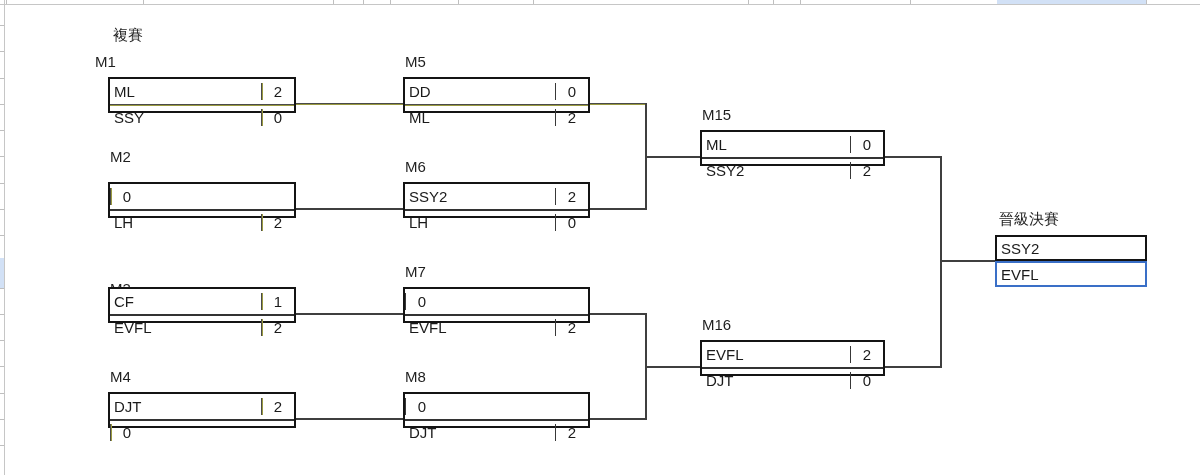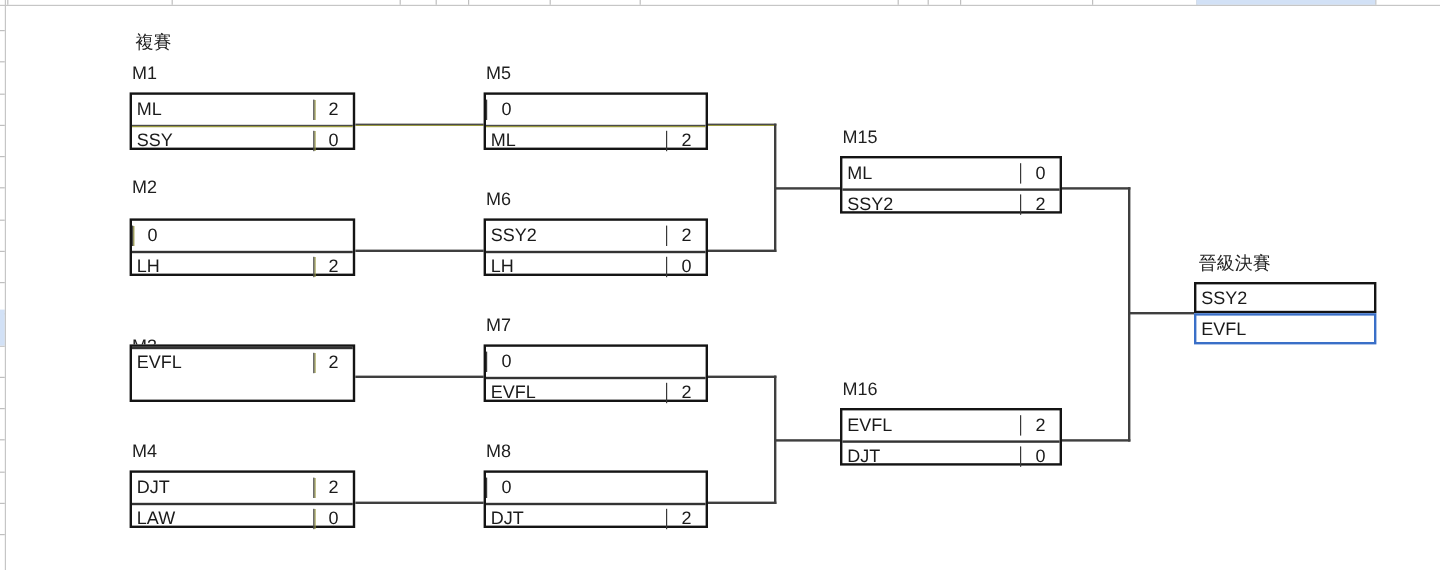"M1" div.mlabel { left: 110px -> 95px }
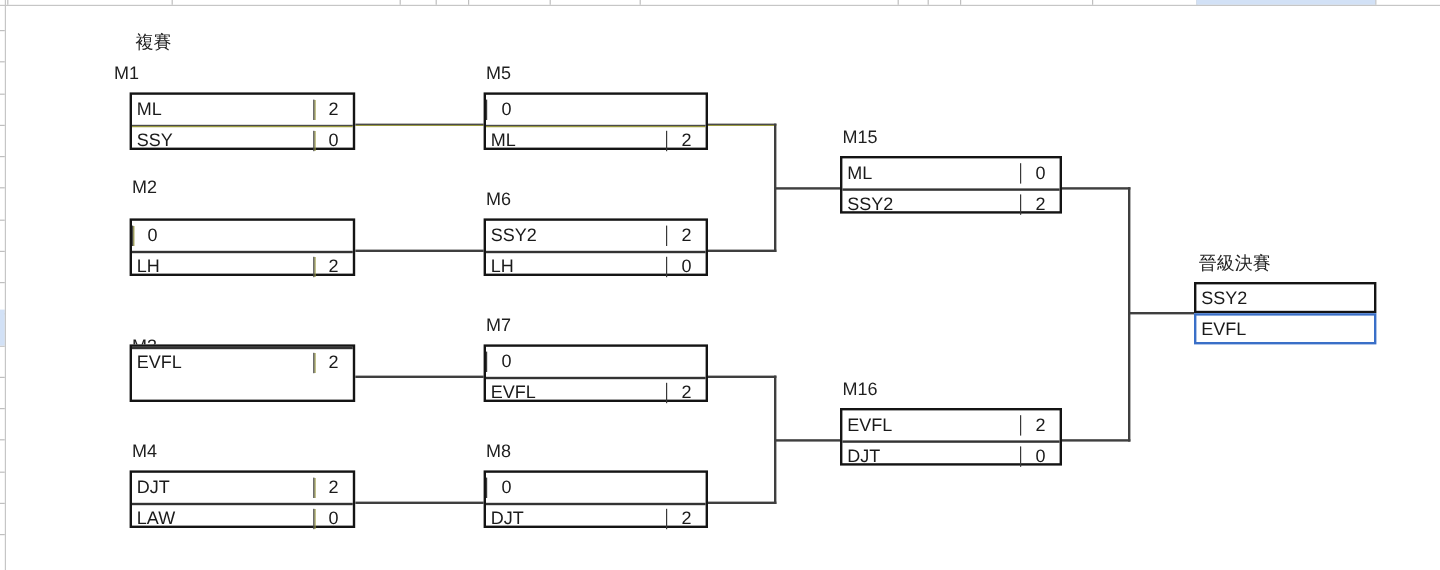"ML" .match { height: 48px -> 36px }
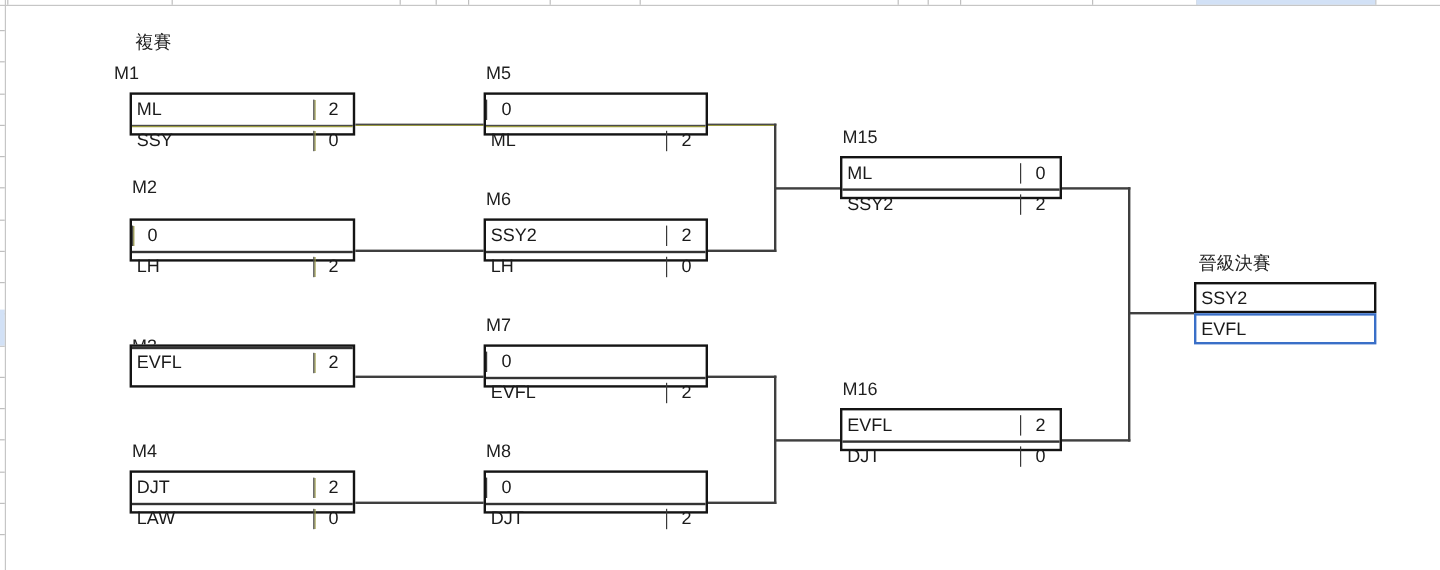"DD" span.name { html: none -> <span>DD</span> }
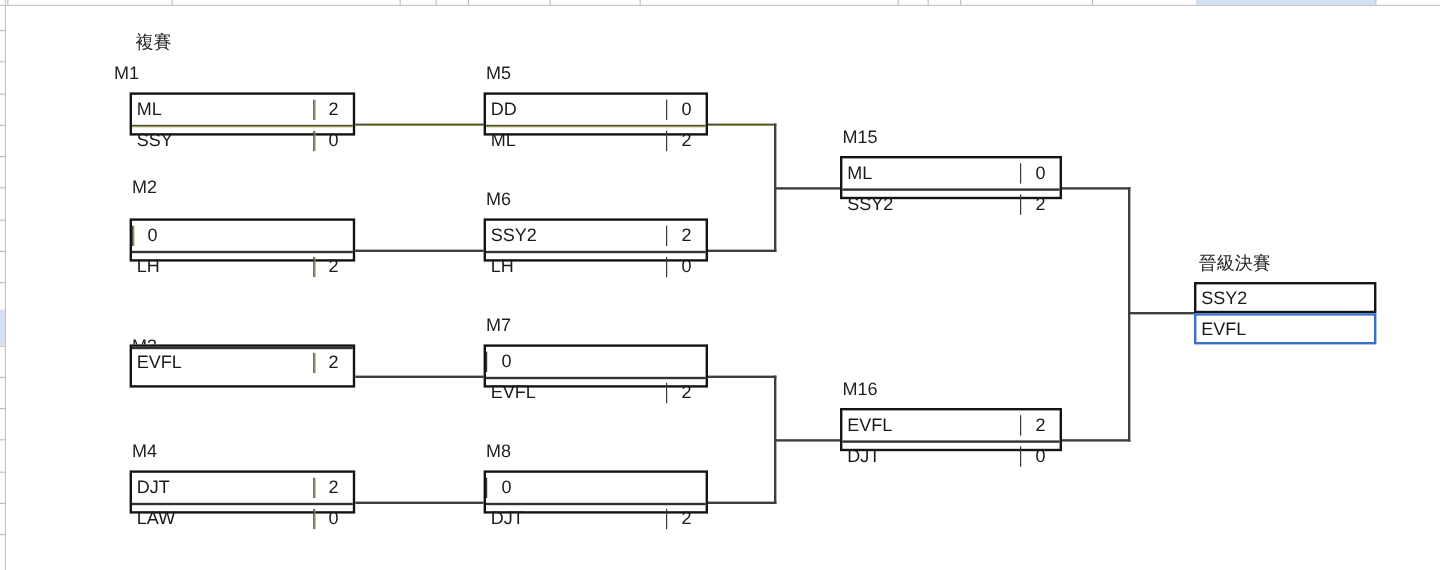"CF" div.row { html: none -> <div> <span>CF</span> <span>1</span> </div> }
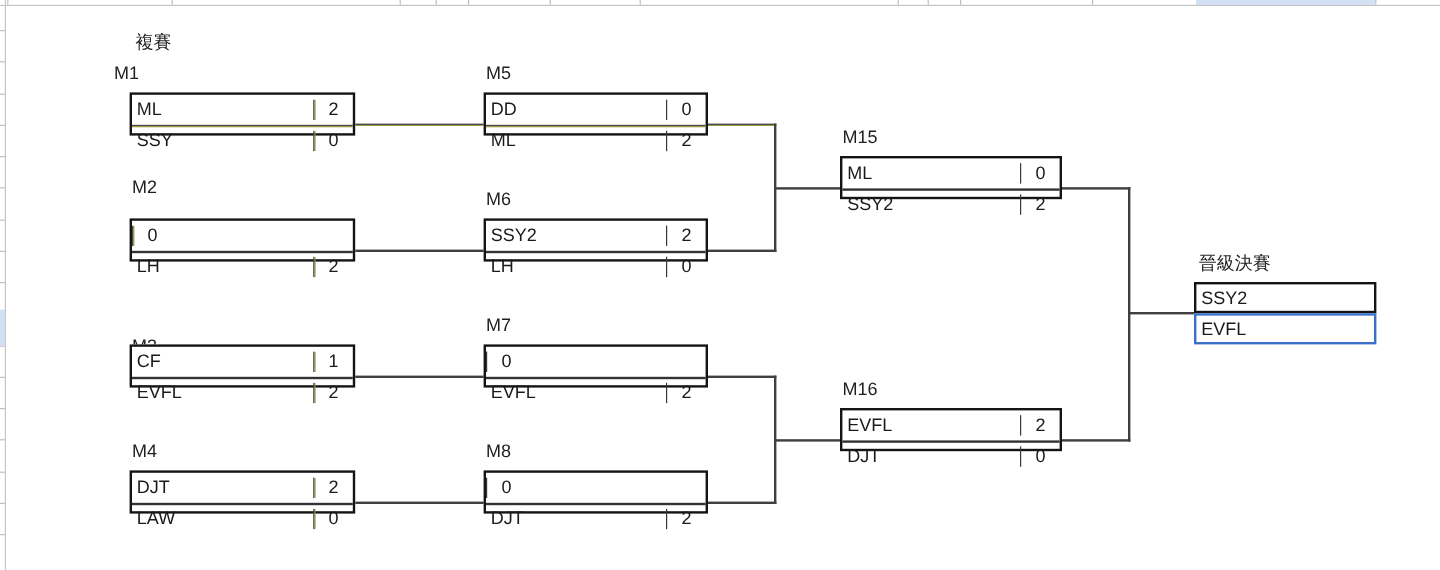"LAW" span.name { html: <span>LAW</span> -> none }
